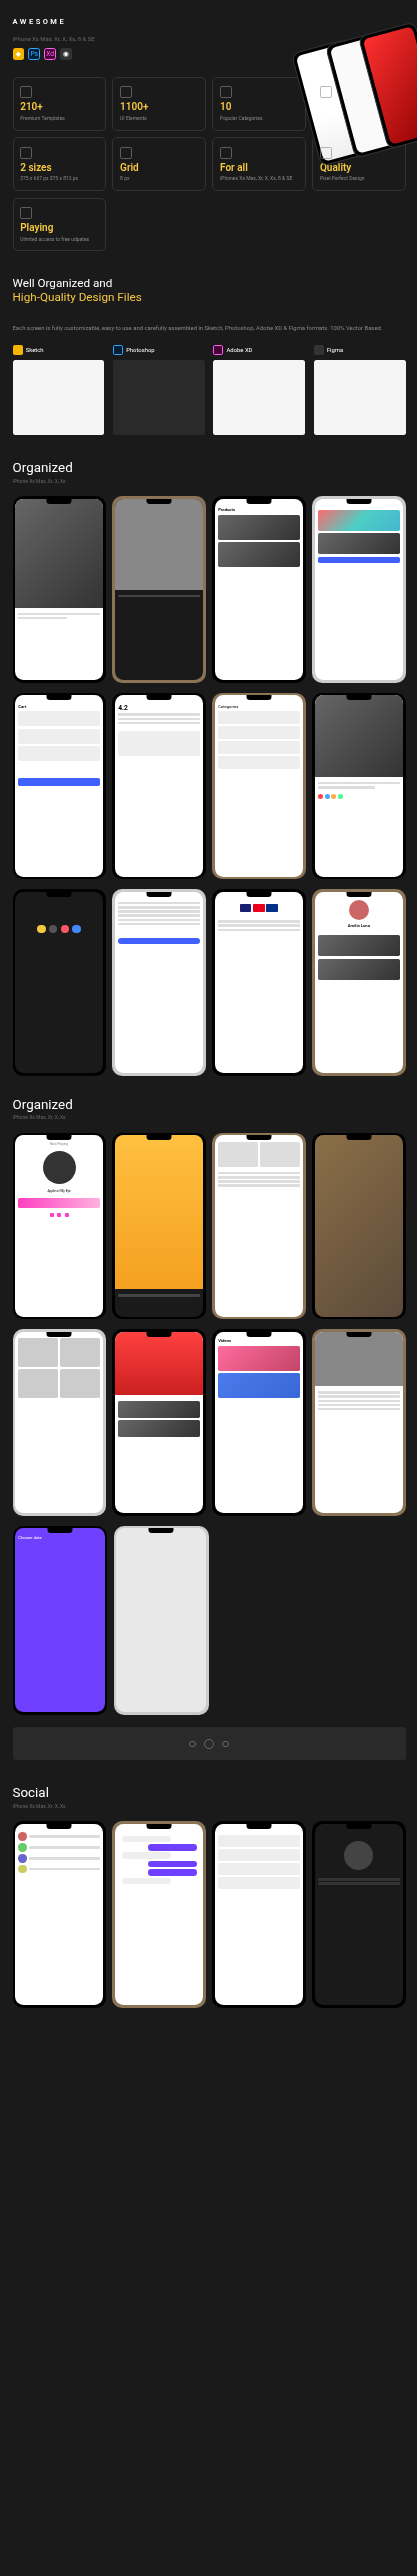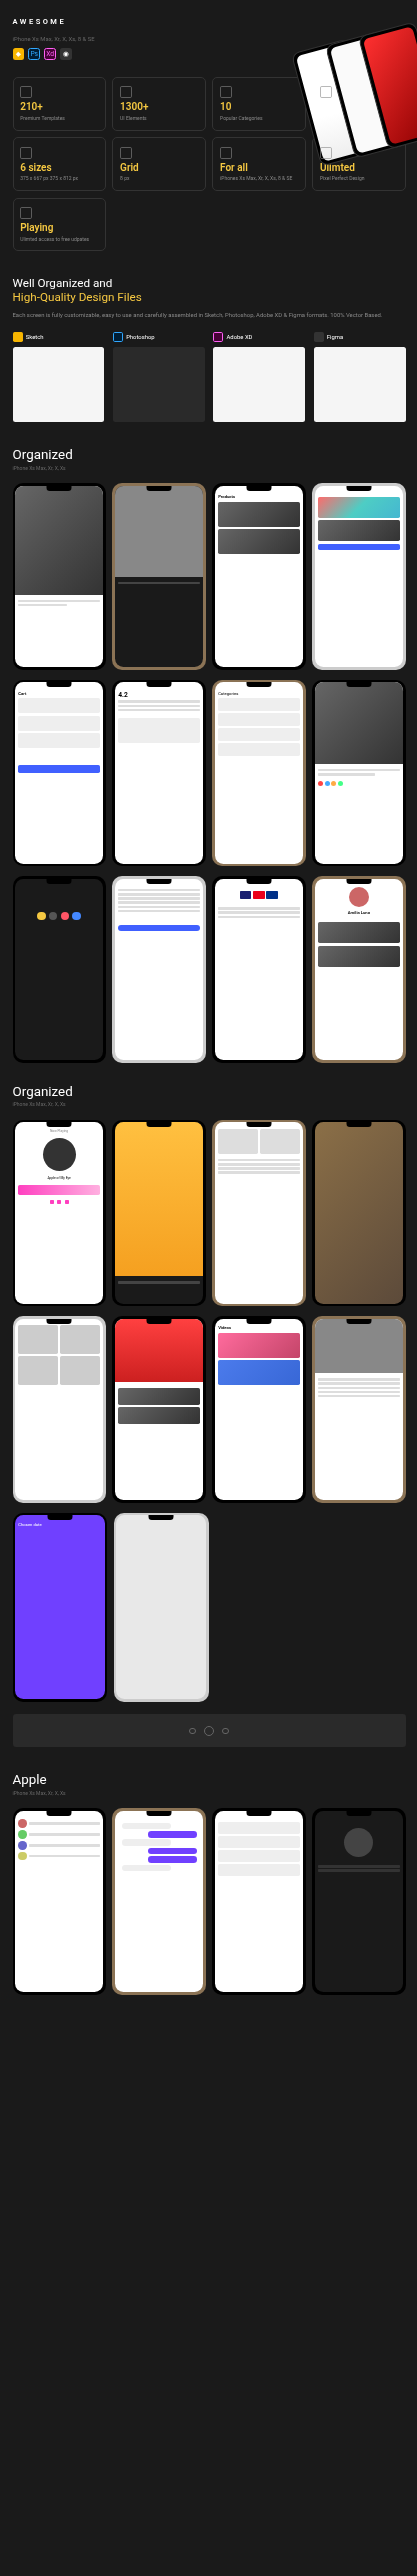"1300+" div.feat-value { text: 1300+ -> 1100+ }
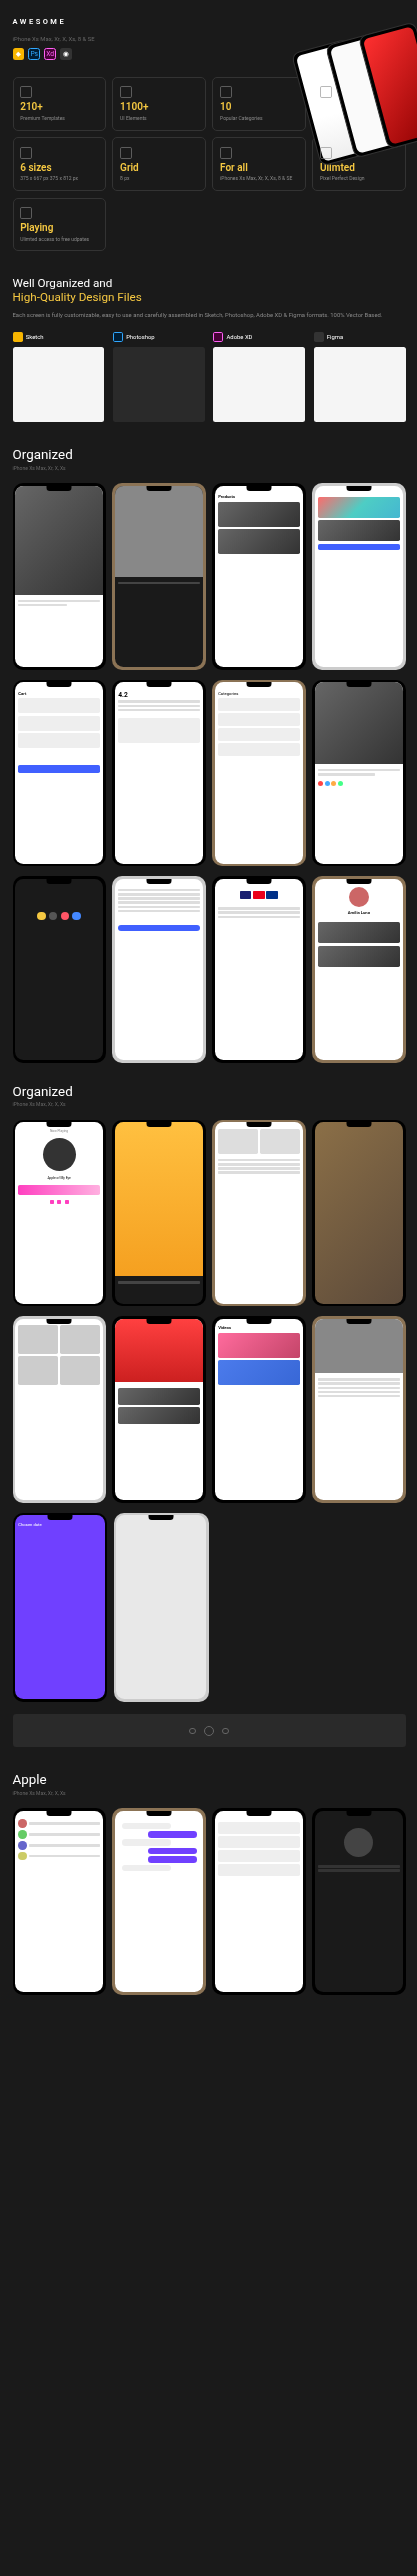"6 sizes" div.feat-value { text: 6 -> 2 }
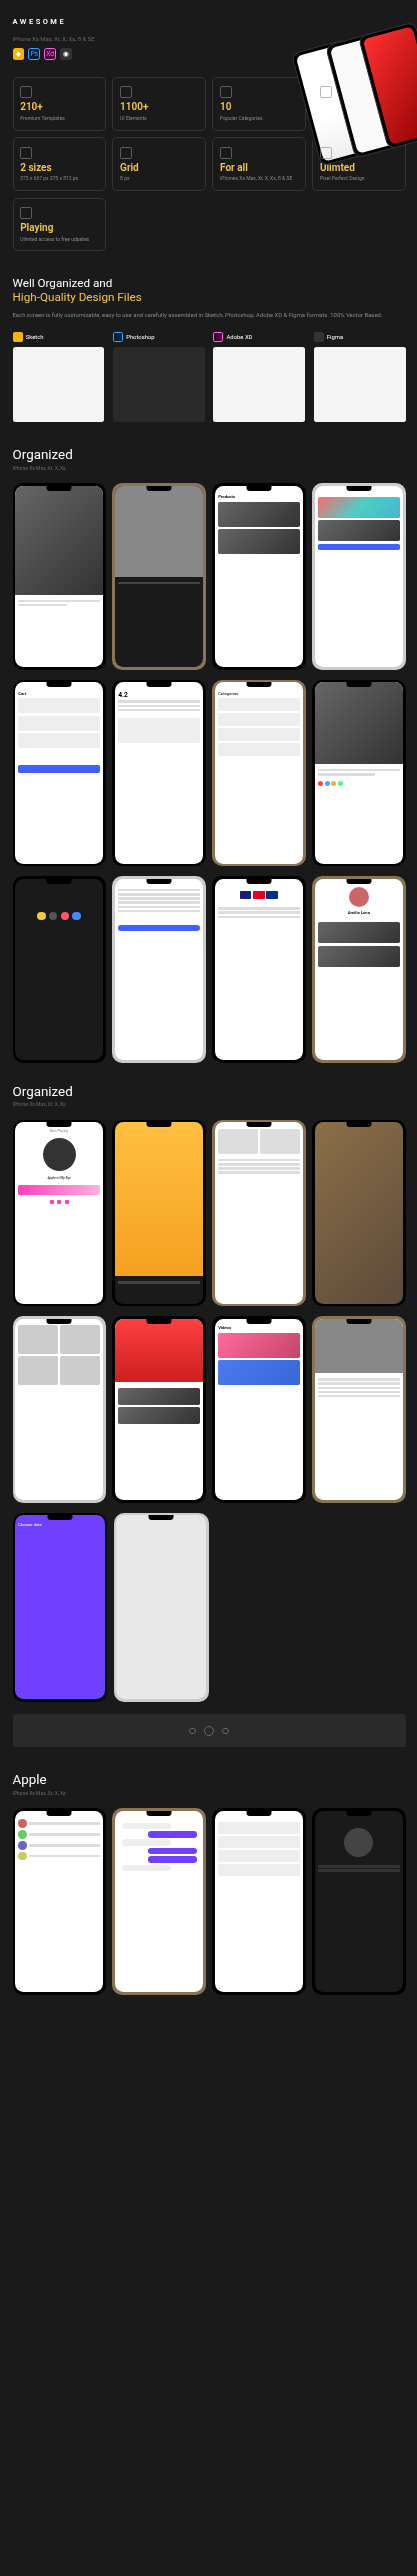"Ulimted" div.feat-value { text: Ulimted -> Quality }
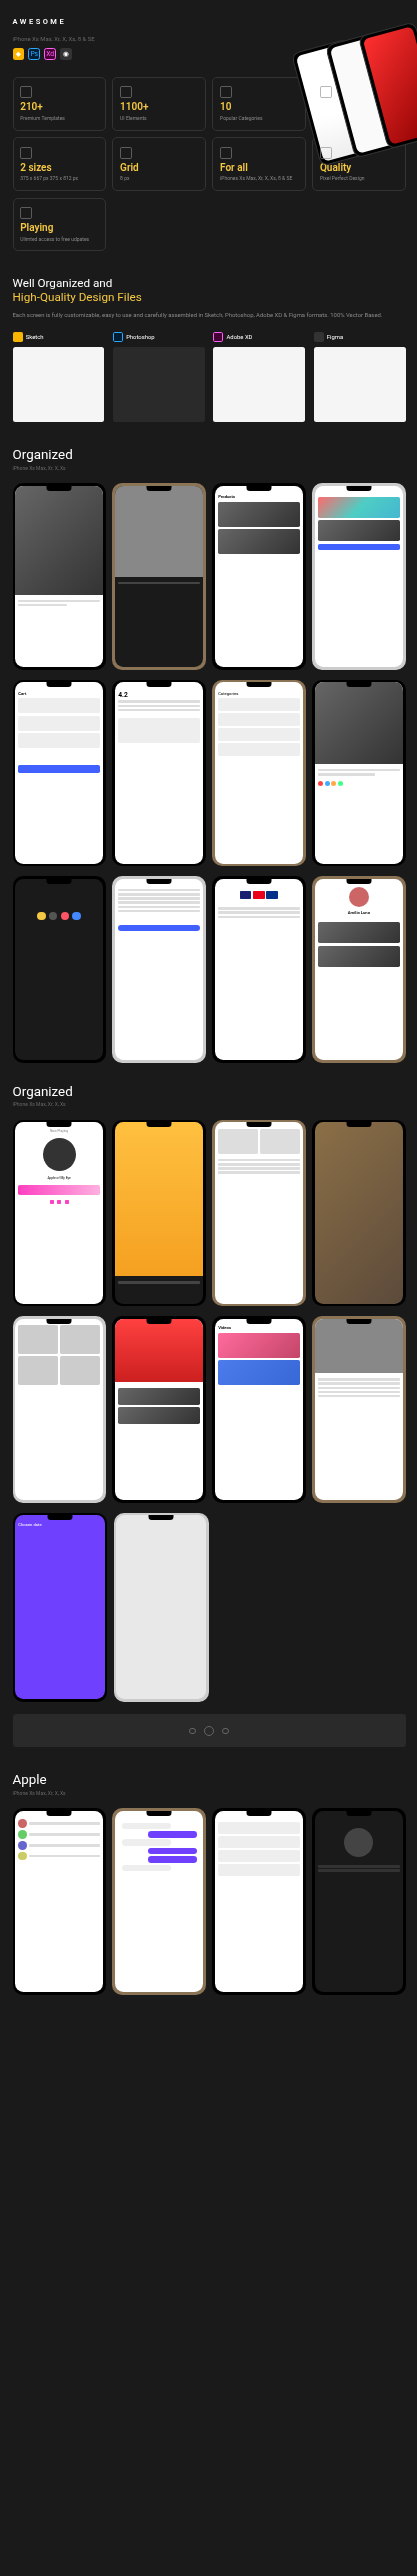"Well Organized and" .section-title { margin-bottom: 7px -> 20px }
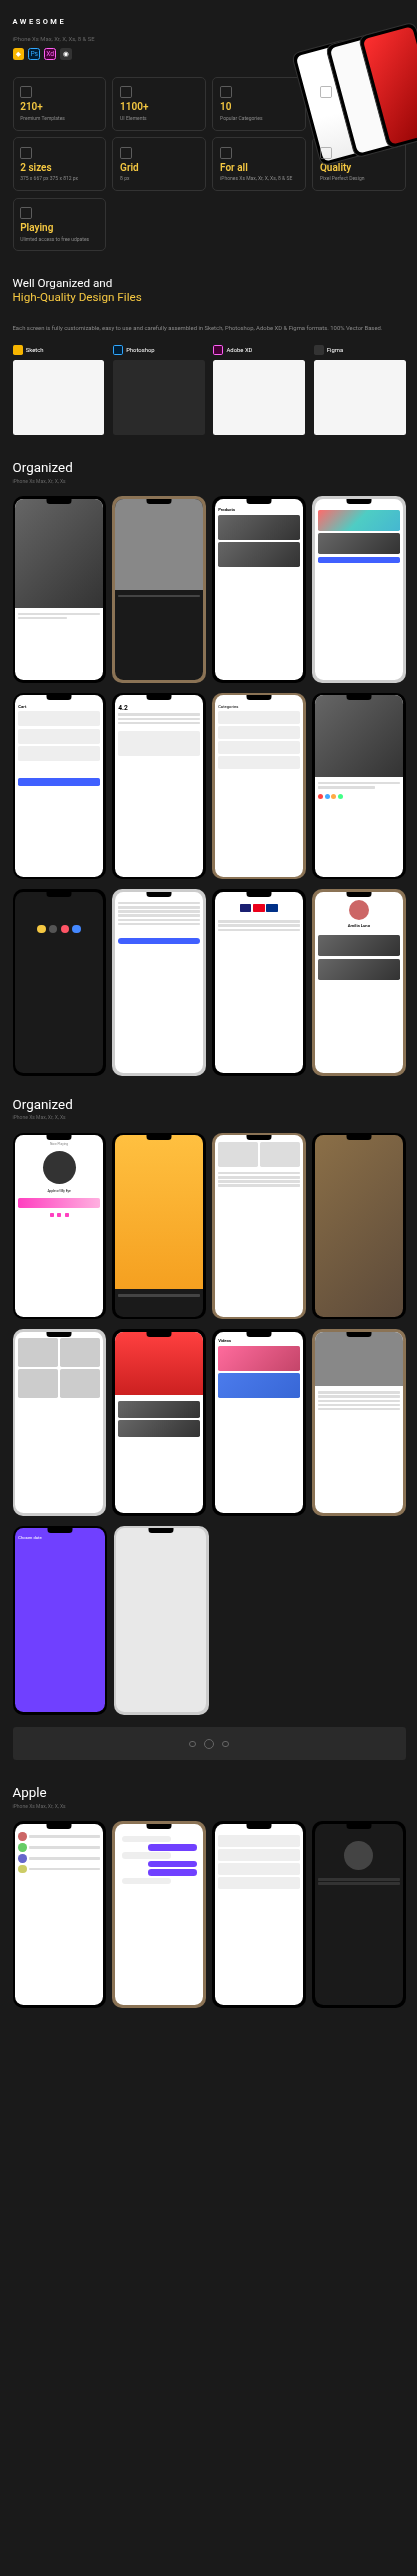"Apple" div.cat-header { text: Apple -> Social }
